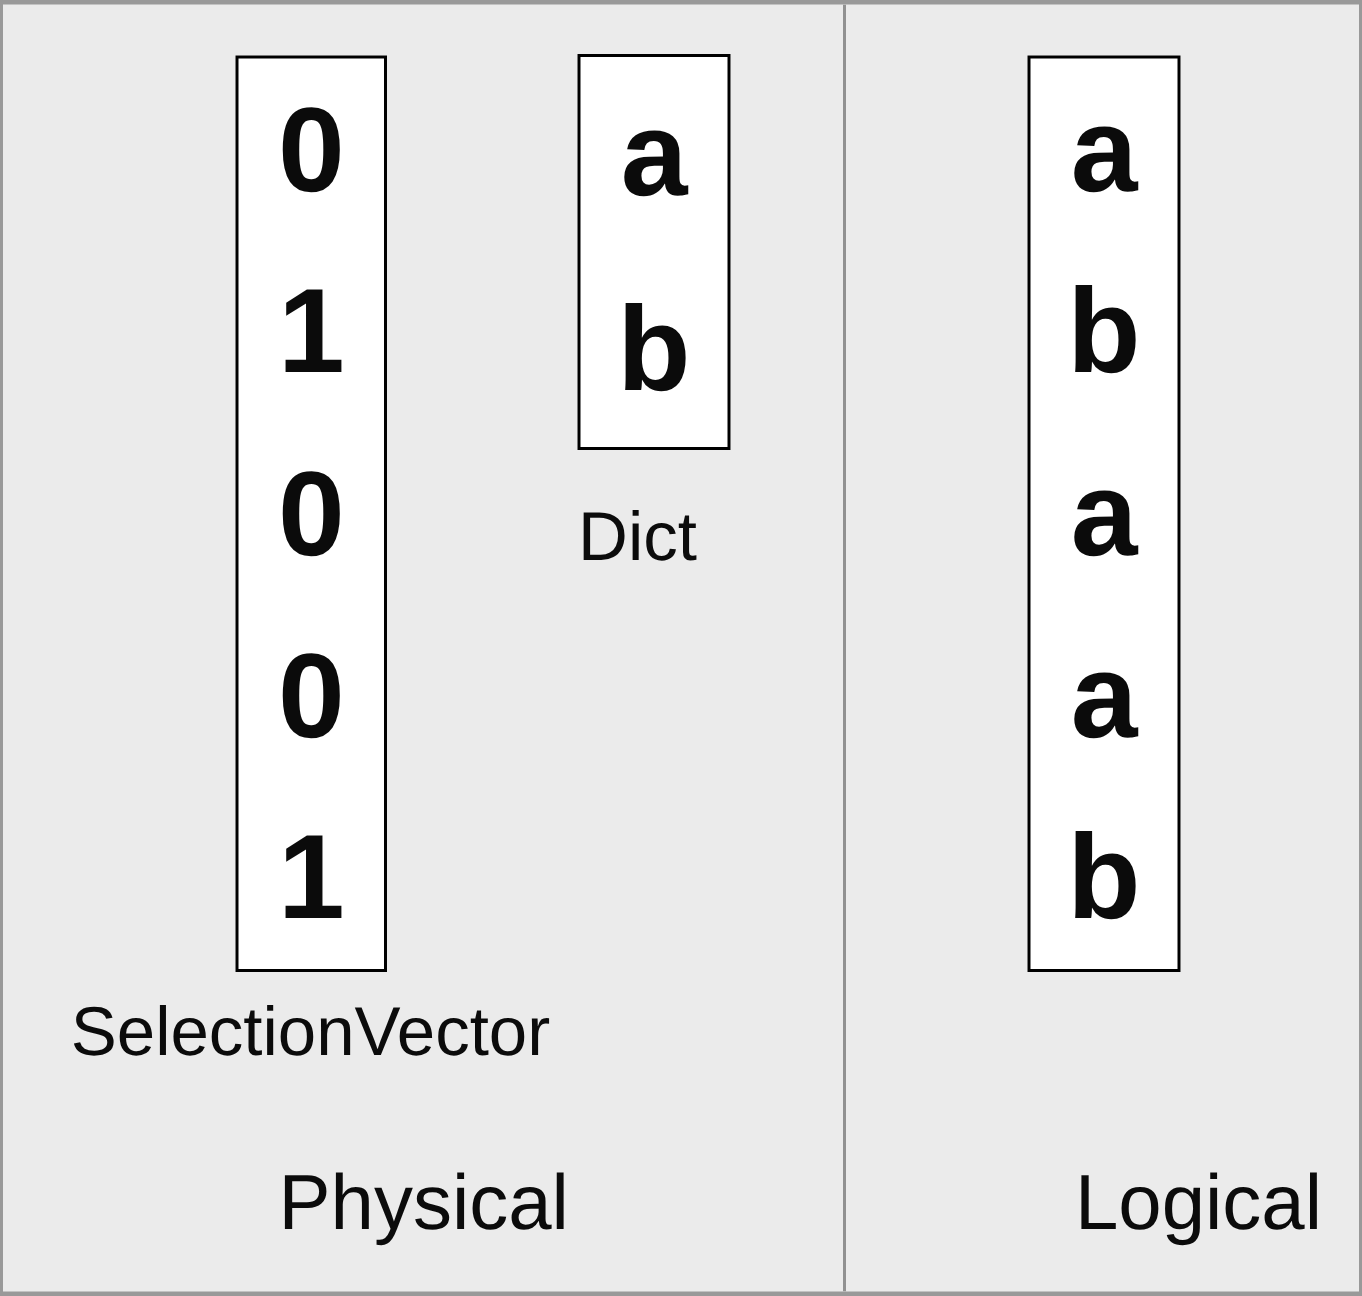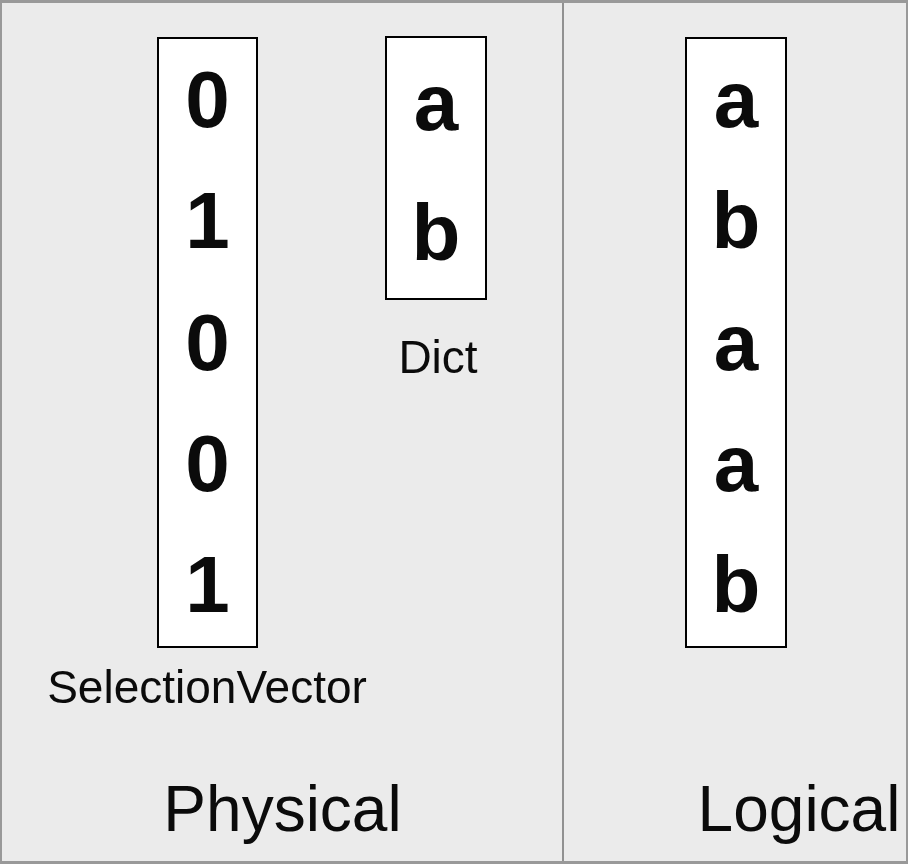"Dict" .dict-caption { left: 336px -> 323px }
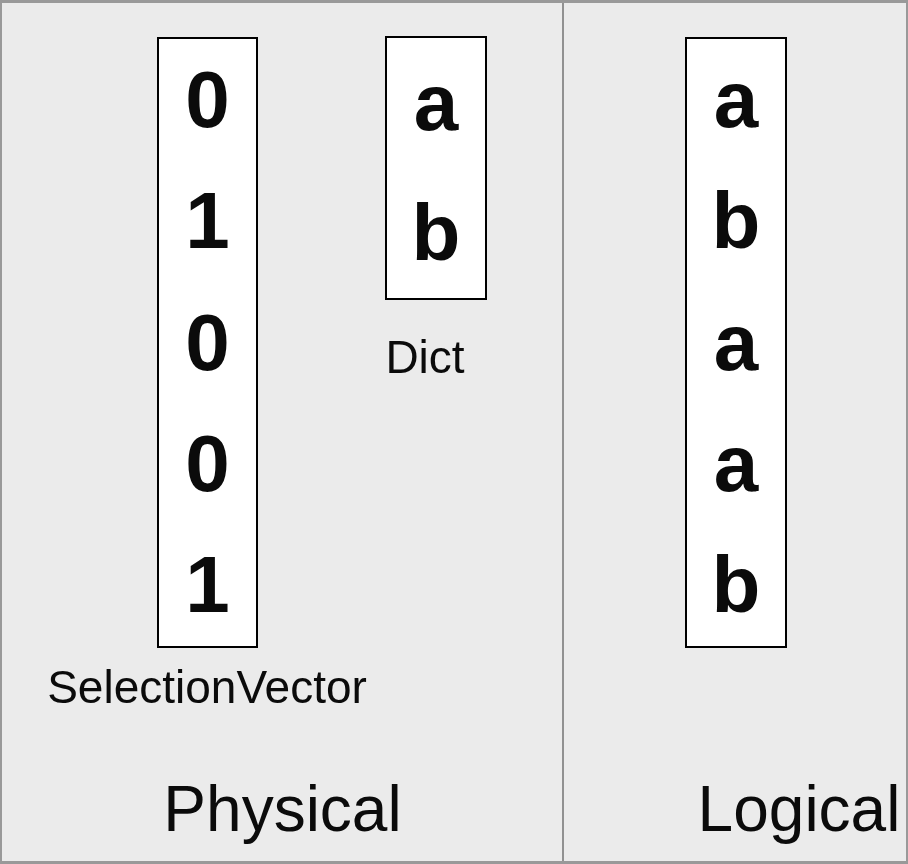"Physical" .panel-title { font-size: 64px -> 52px }
